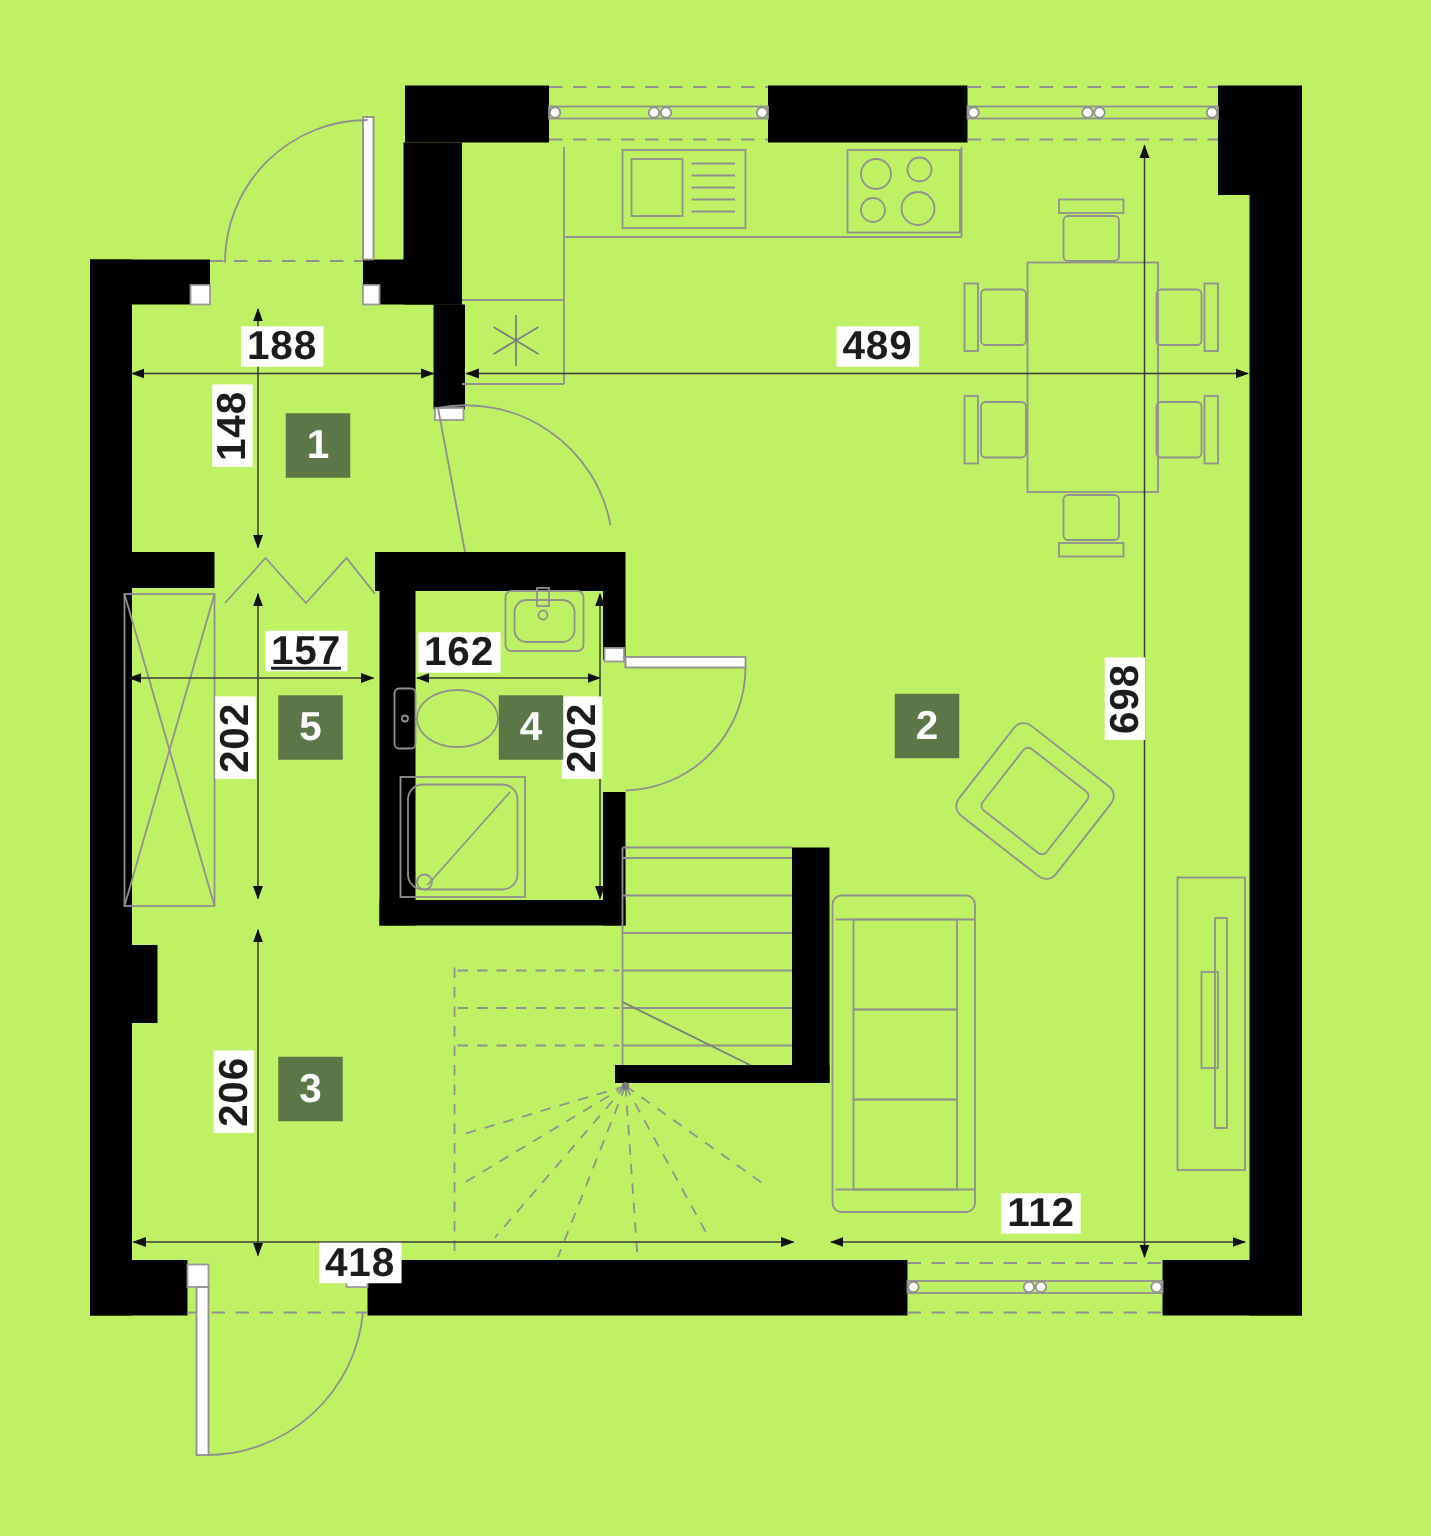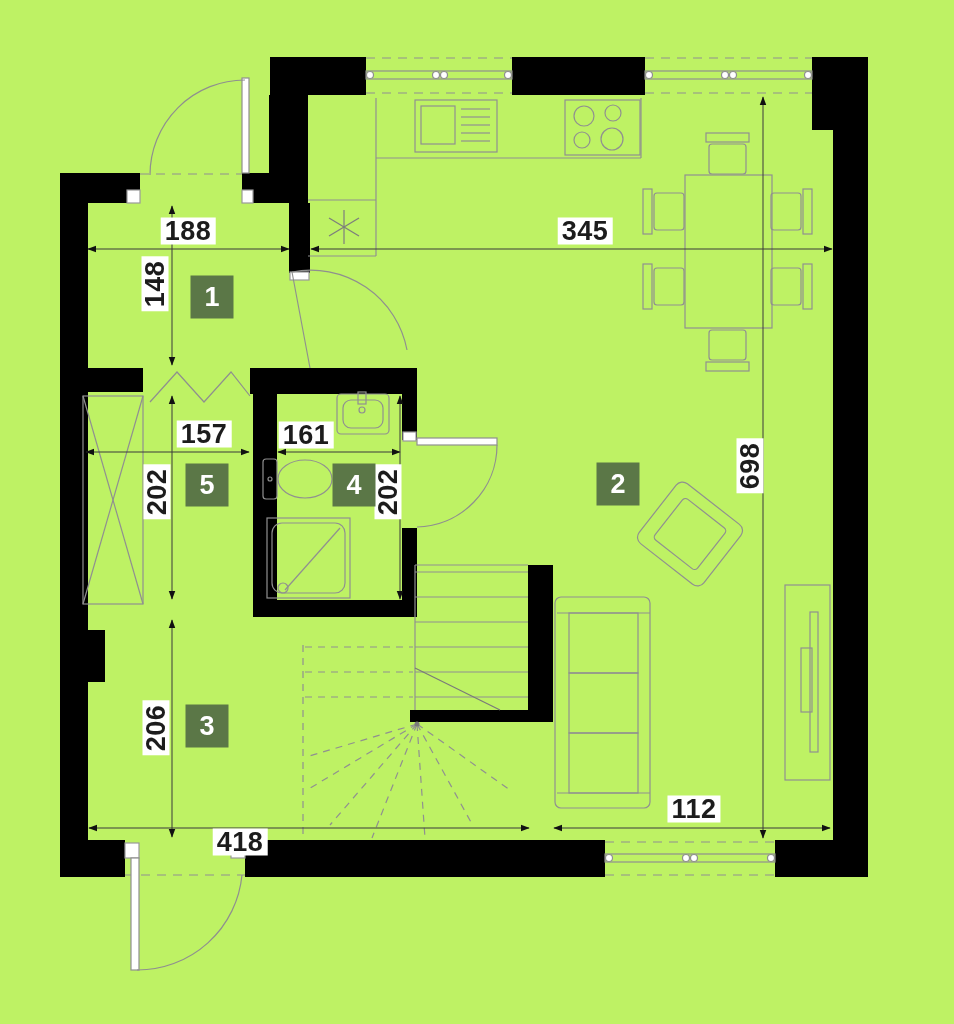"345" div.dim { text: 345 -> 489 }
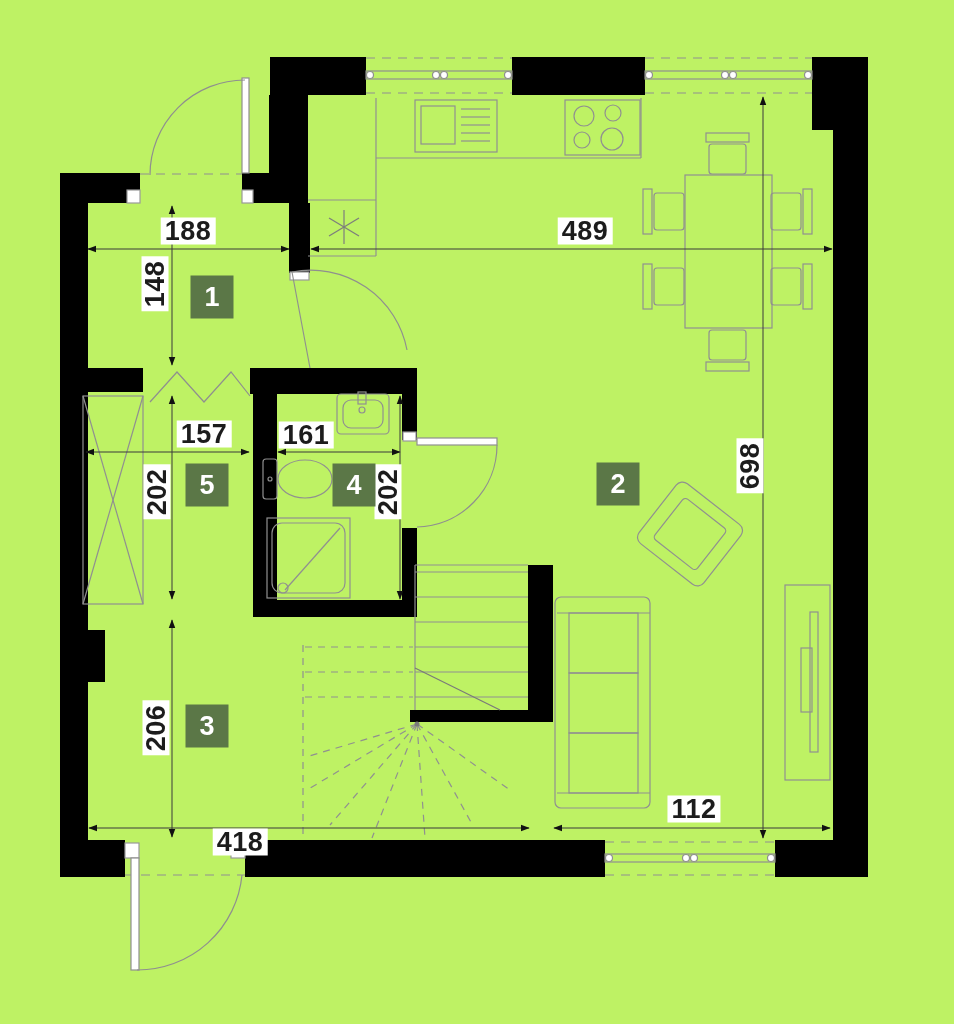"157" div.dim { text-decoration: none -> underline }
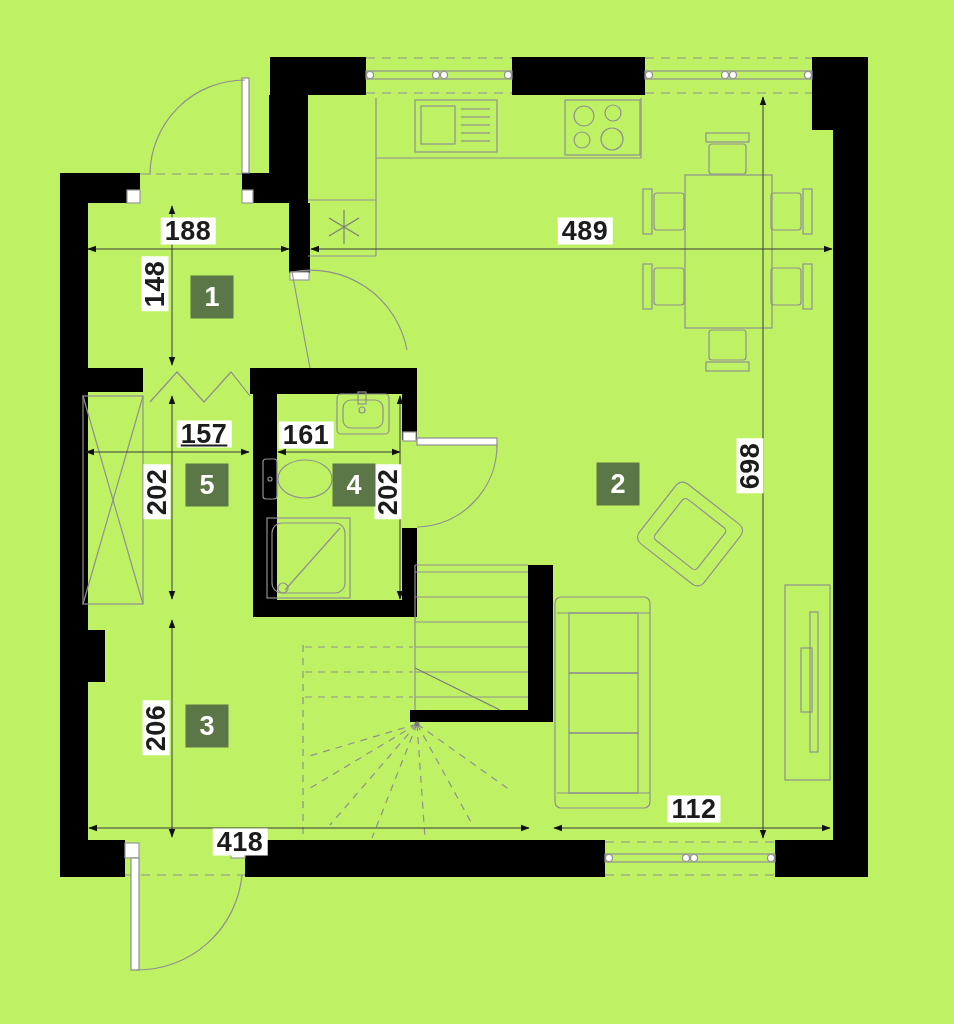"161" div.dim { text: 161 -> 162 }
